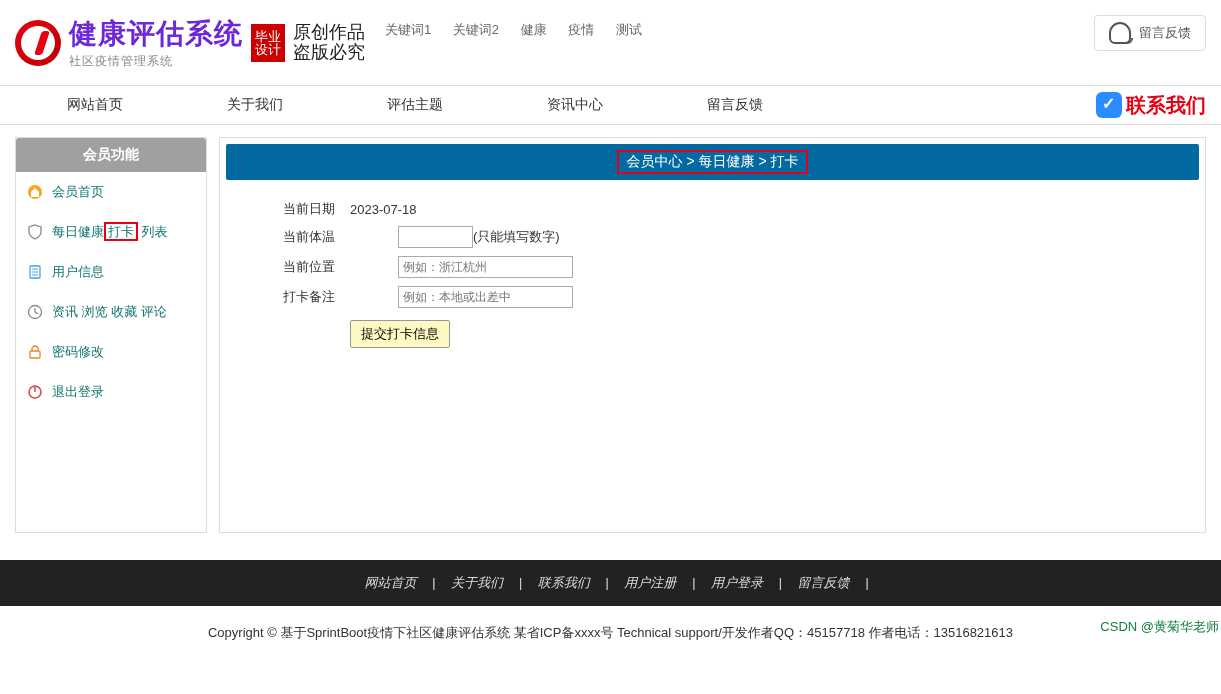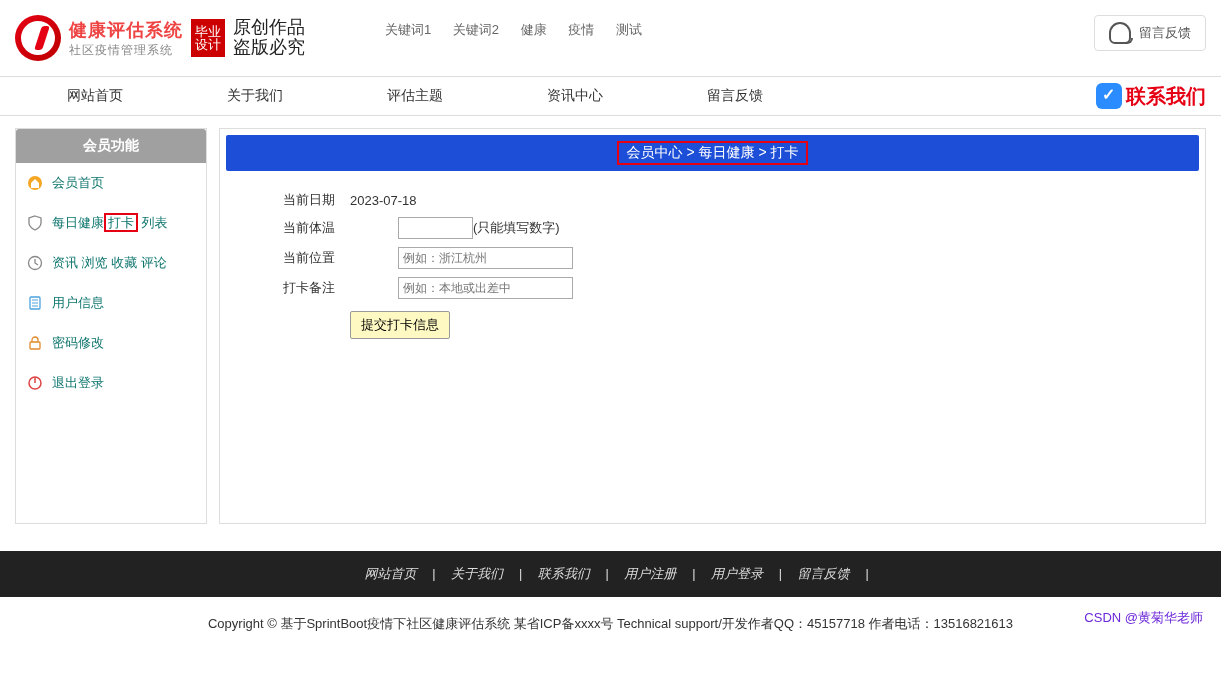"健康评估系统" .logo-text .t1 { color: #ef4444 -> #6d28d9; font-size: 18px -> 28px }
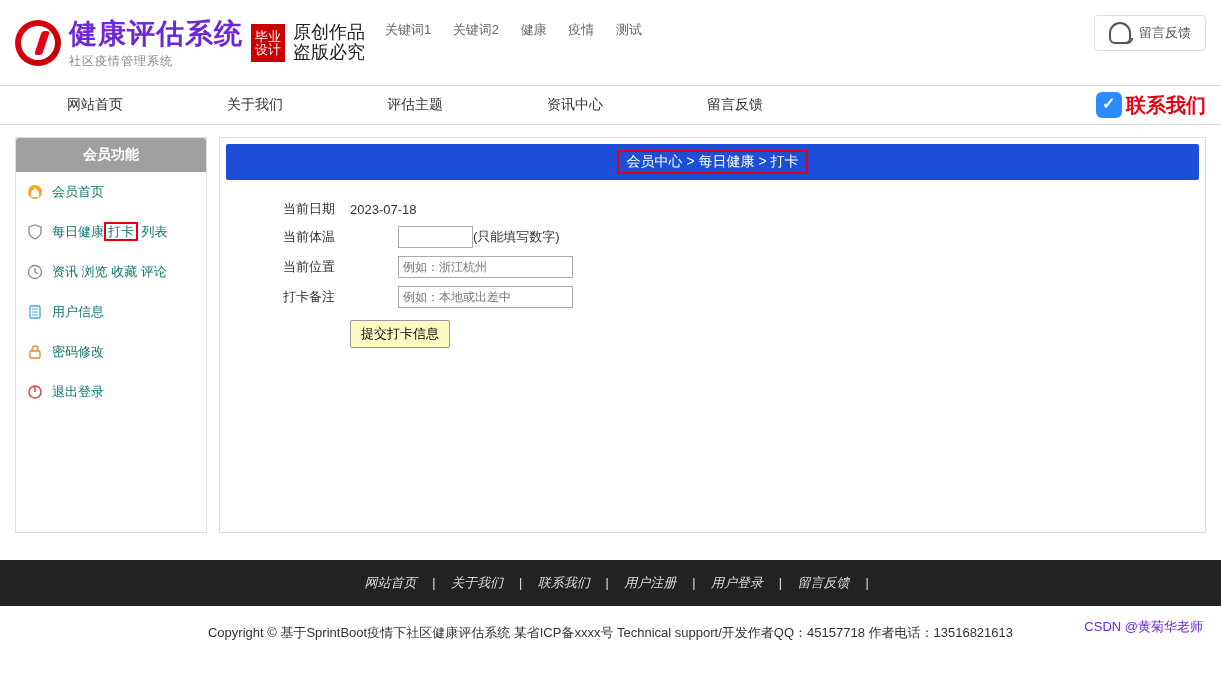"会员中心 > 每日健康 > 打卡" .breadcrumb { background: #1d4ed8 -> #0369a1 }
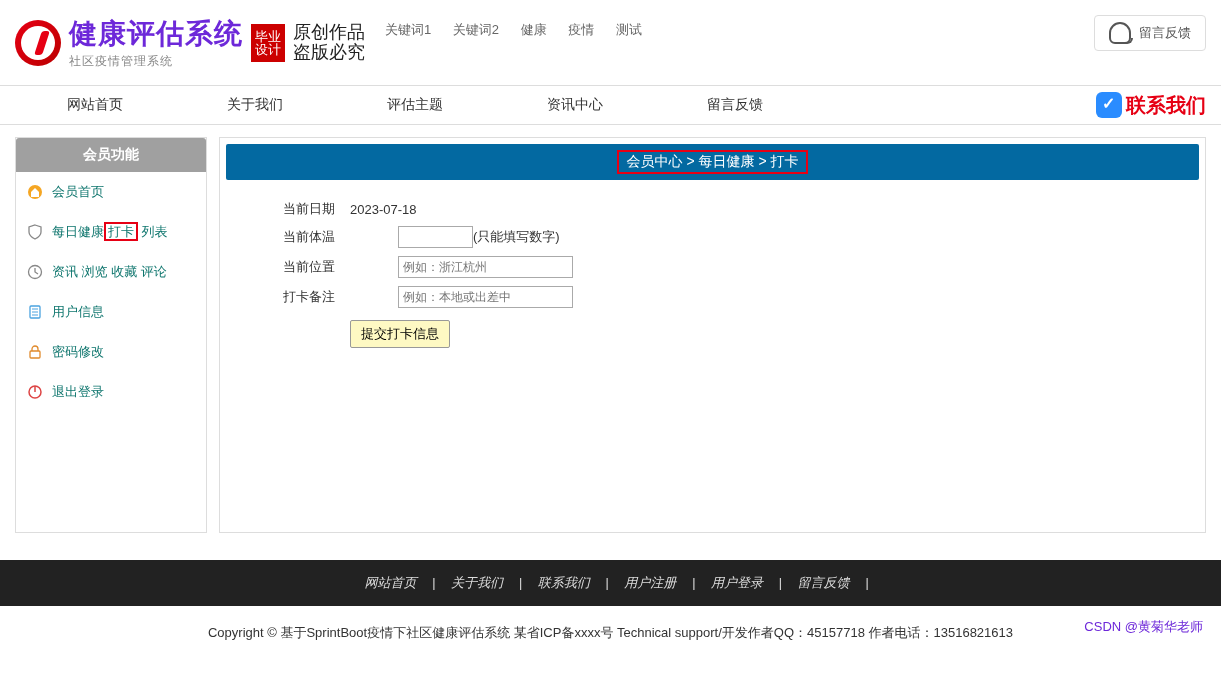"资讯 浏览 收藏 评论" div.side-item { order: before "用户信息" -> after "用户信息" }
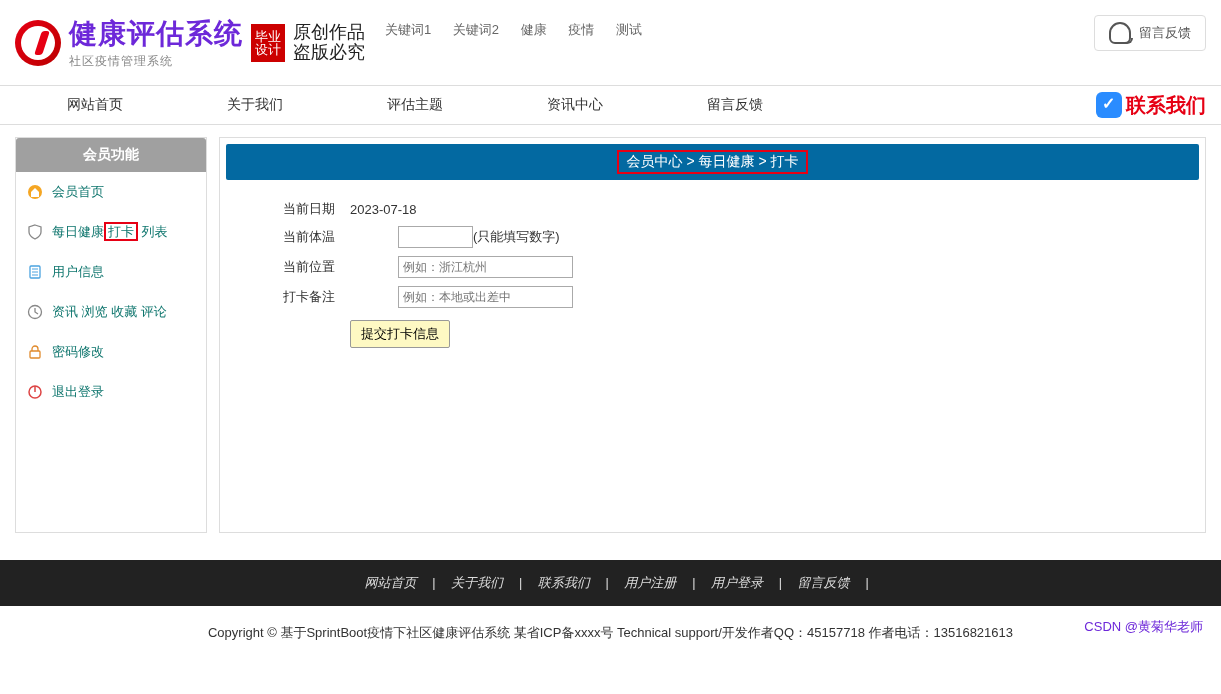"CSDN @黄菊华老师" .watermark { color: #6d28d9 -> #15803d; right: 18px -> 2px }
